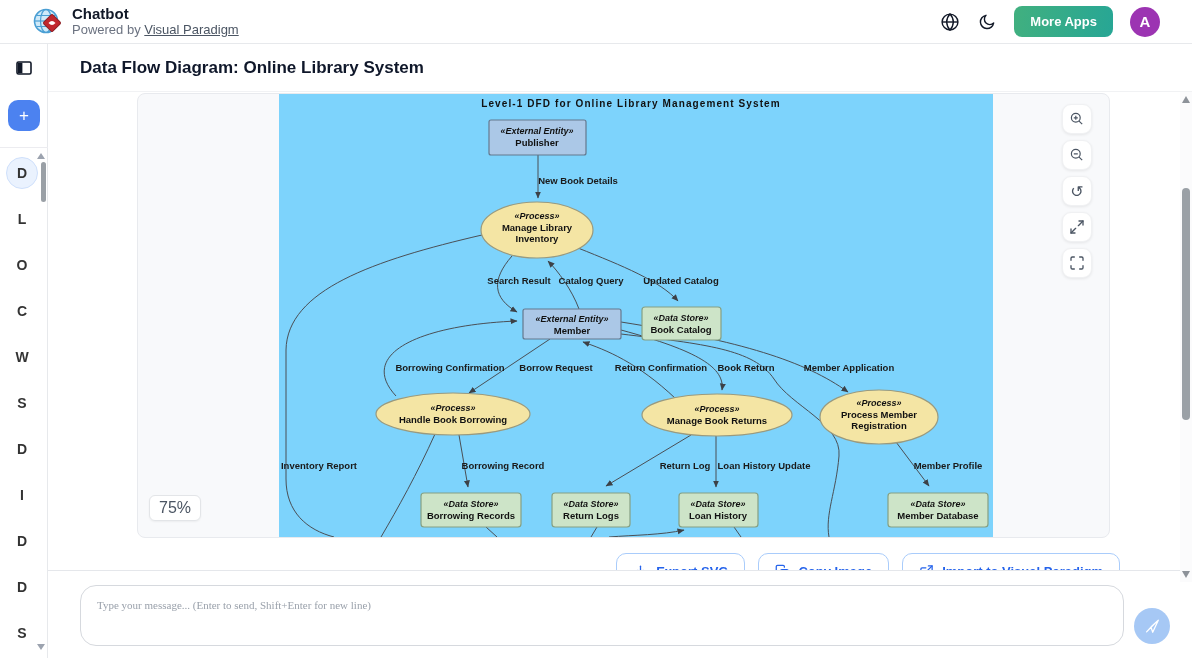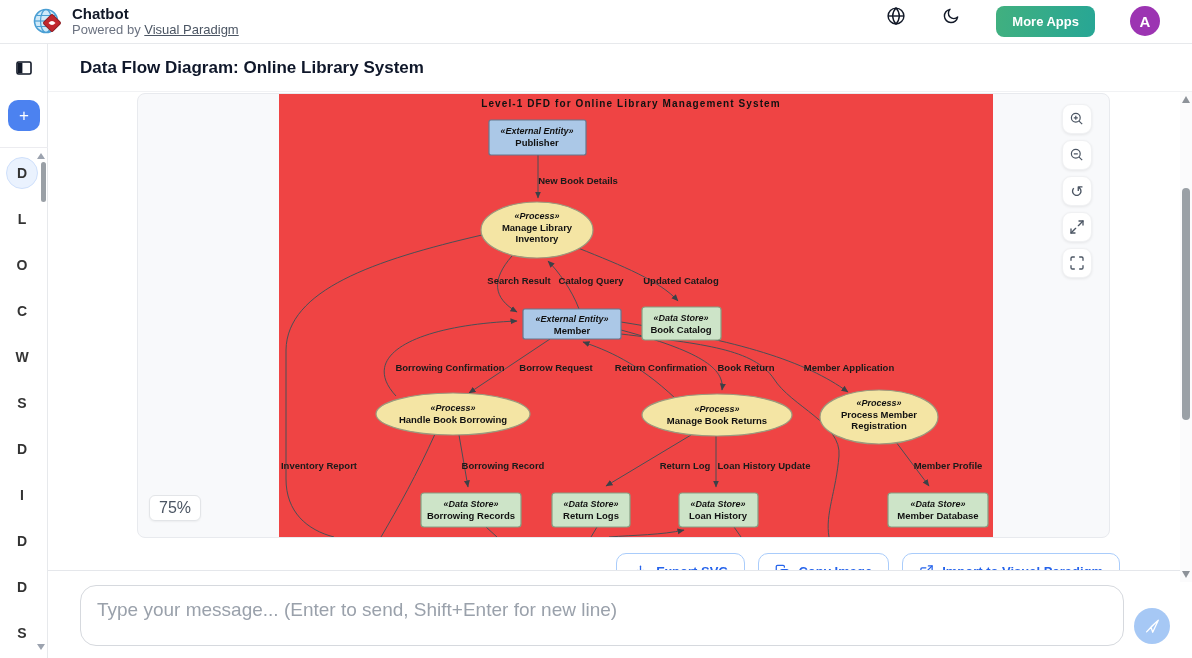"More Apps" .header-right { align-items: none -> center; gap: 35px -> 17px }
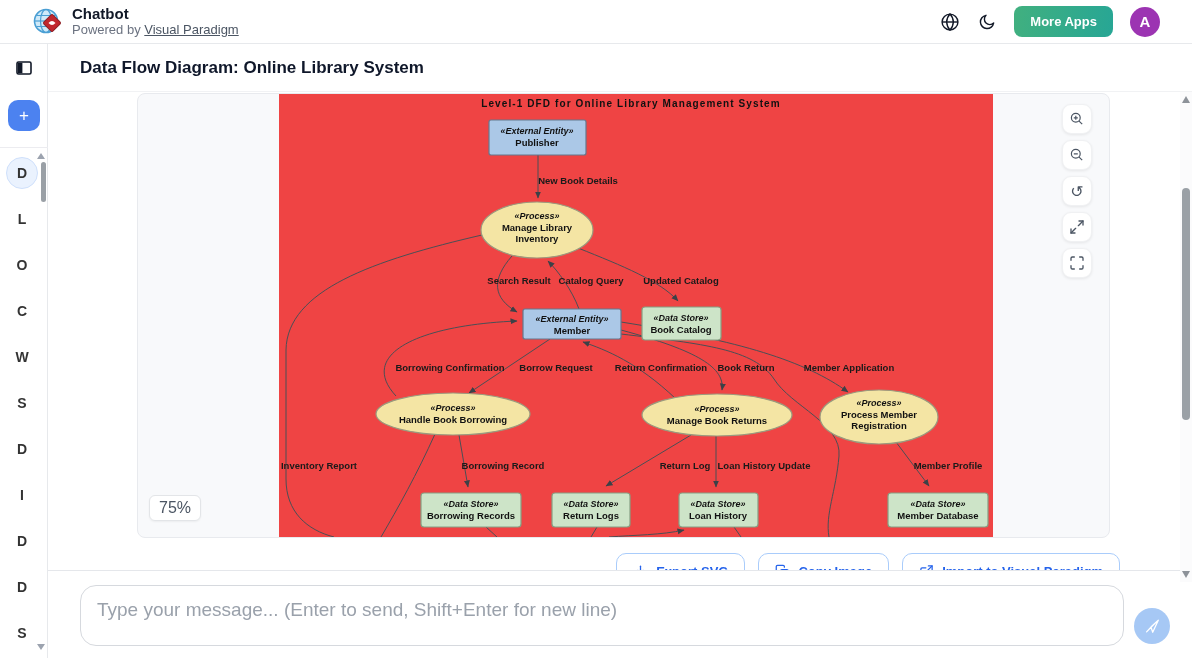"Level-1 DFD for Online Library" #canvas { background: #ef4444 -> #7dd3fc }
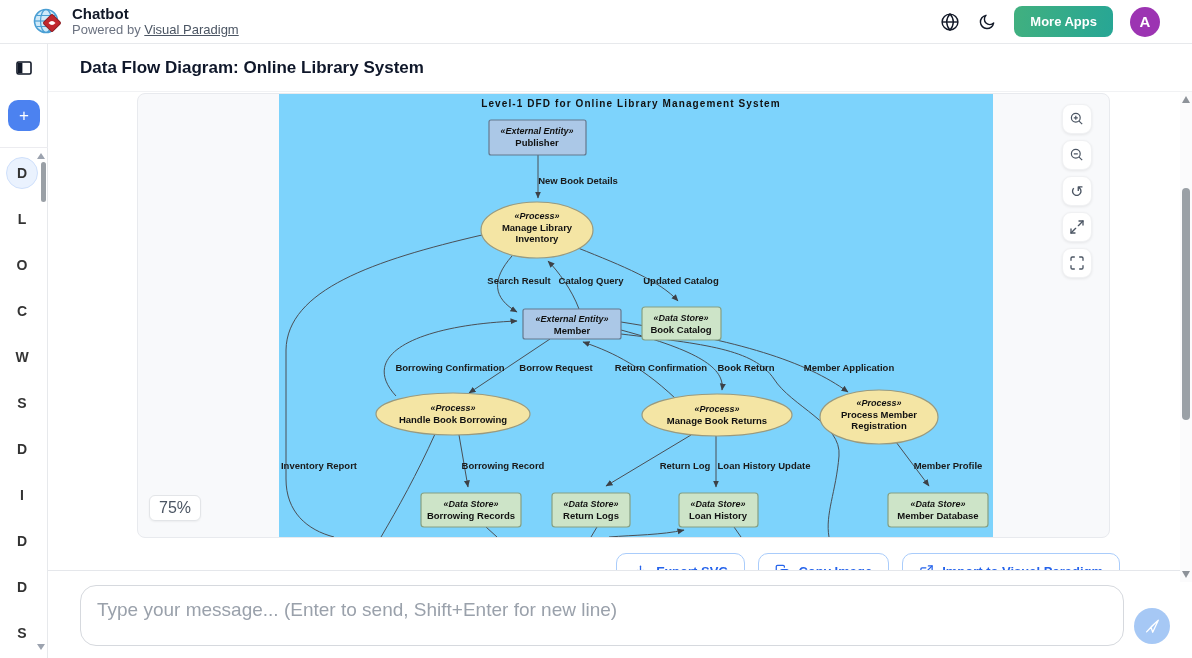"Type your message... (Enter to" #msg-input { font-family: Liberation Sans, sans-serif -> Liberation Serif, serif; font-size: 19px -> 11px }
